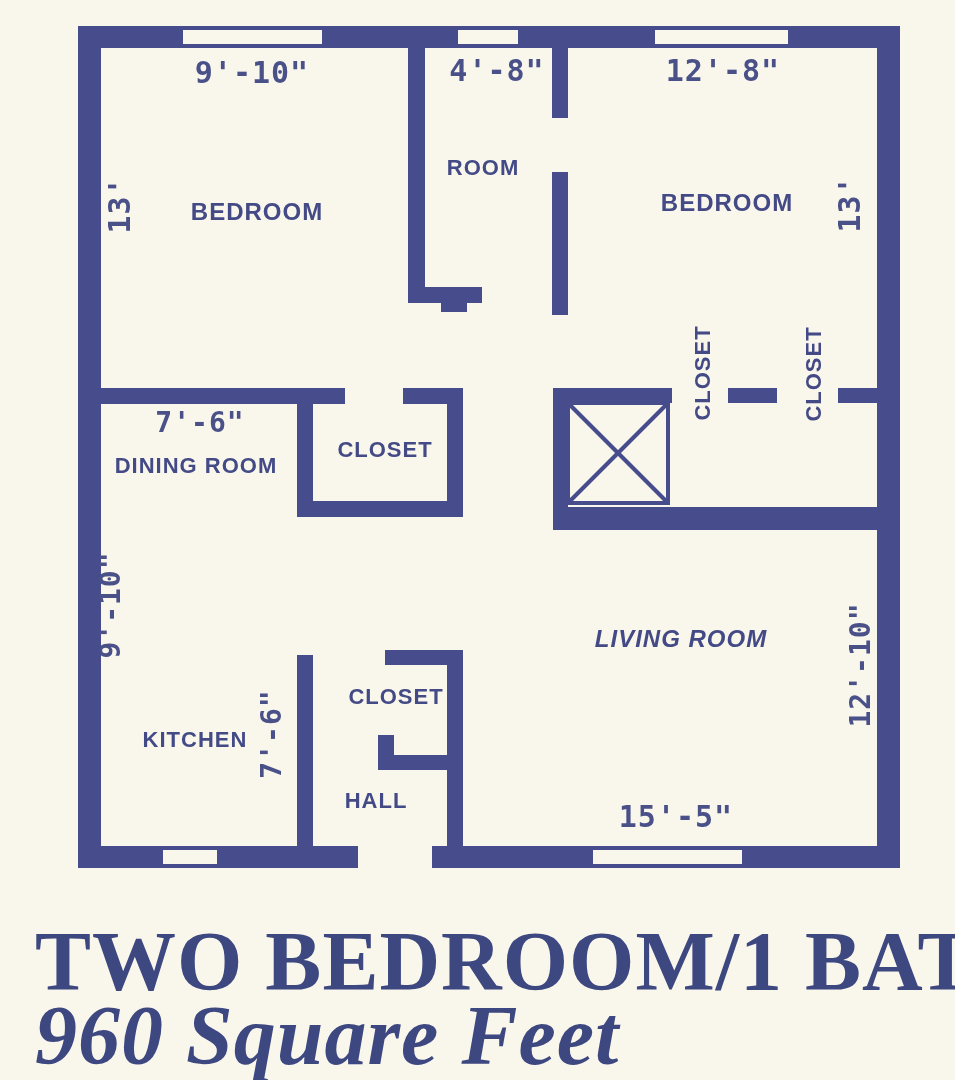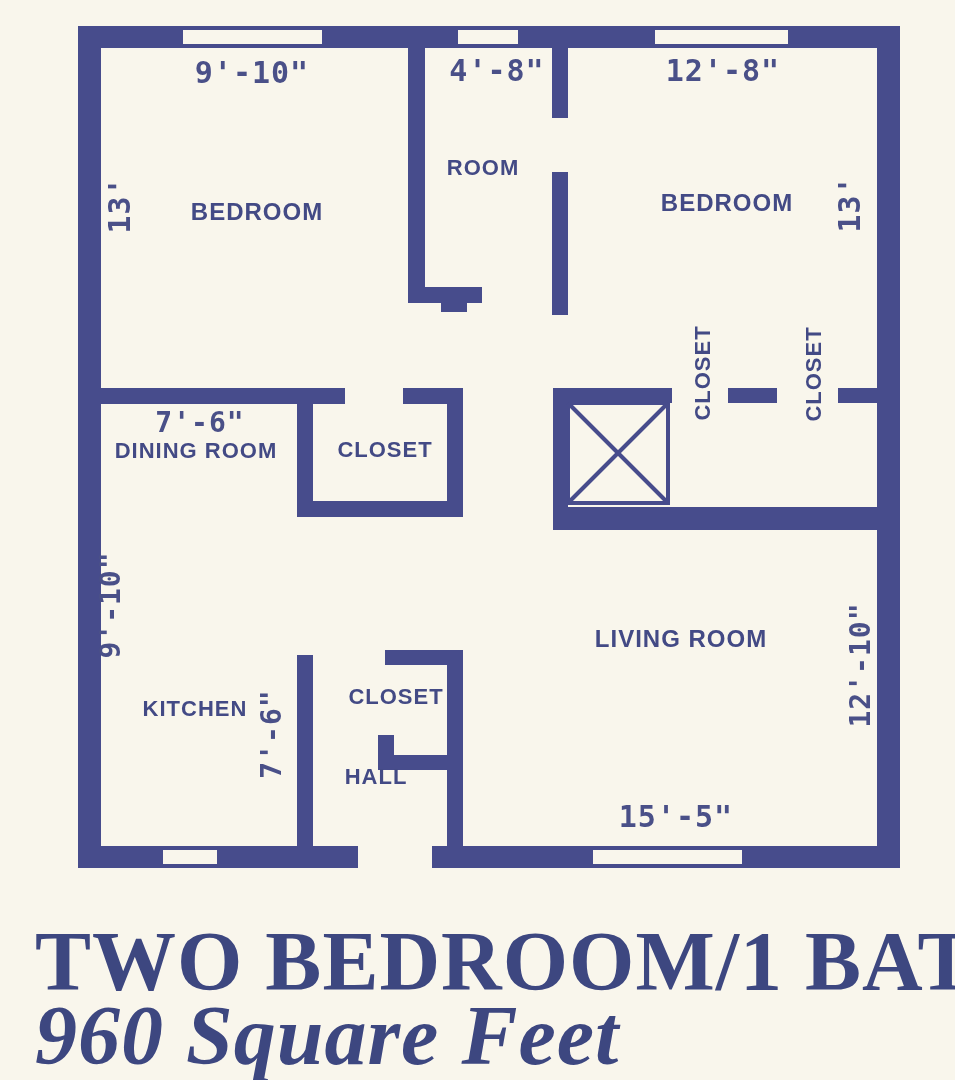"DINING ROOM" div.hc { top: 451px -> 466px }
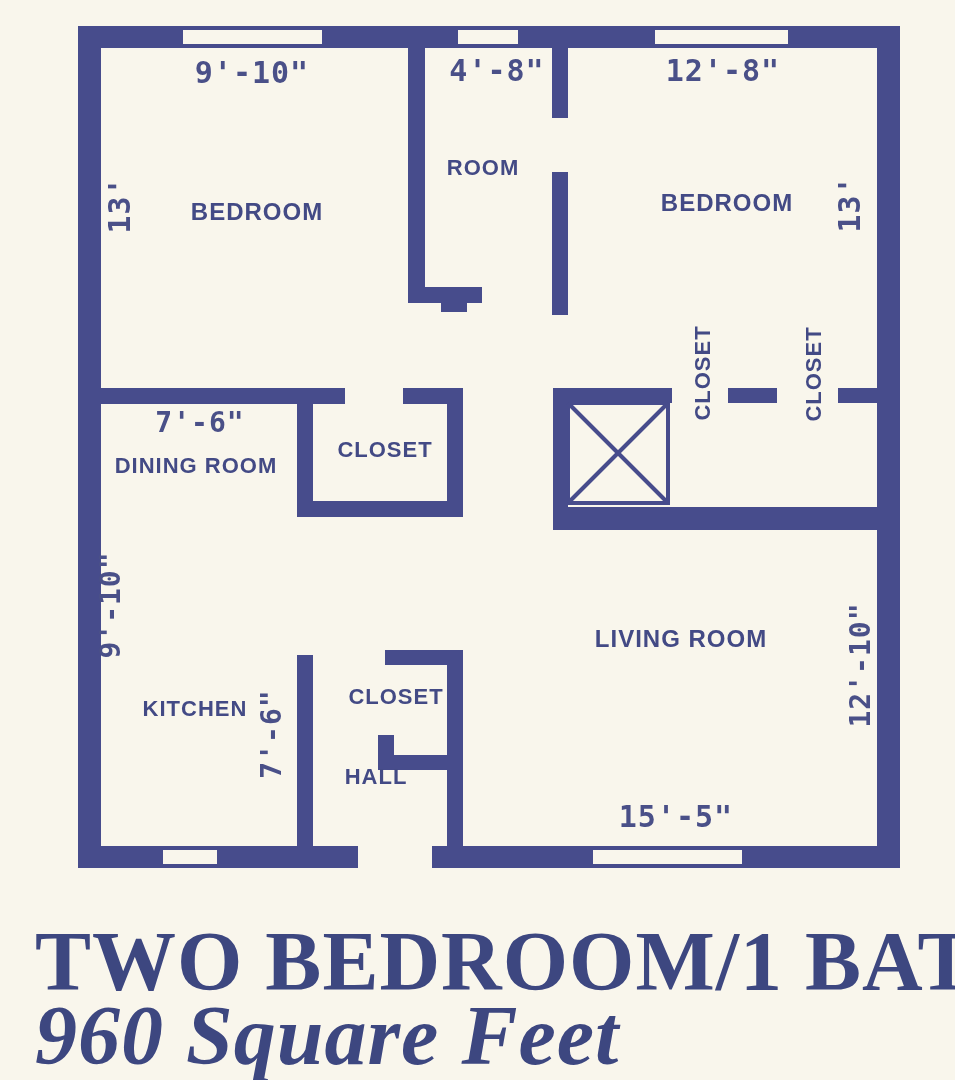"LIVING ROOM" div.hc { font-style: none -> italic }
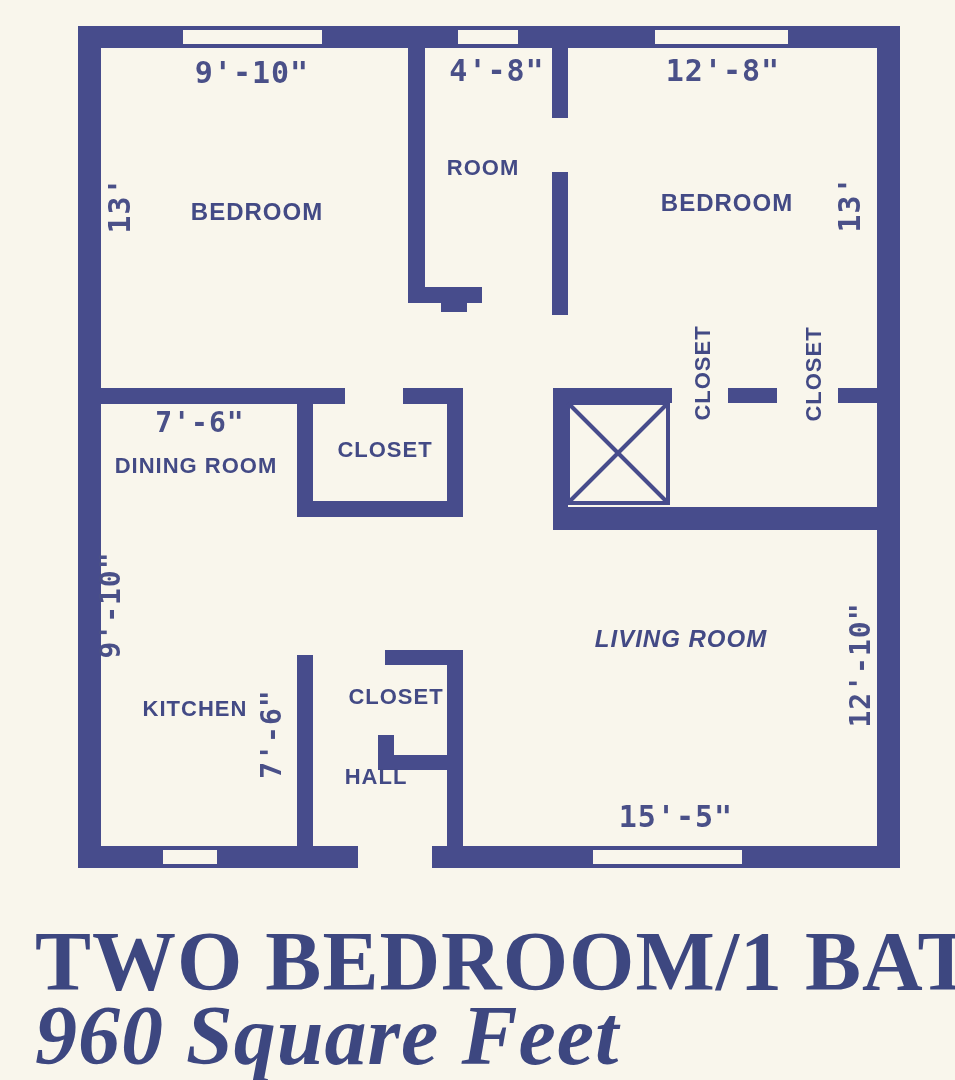"KITCHEN" div.hc { top: 709px -> 740px }
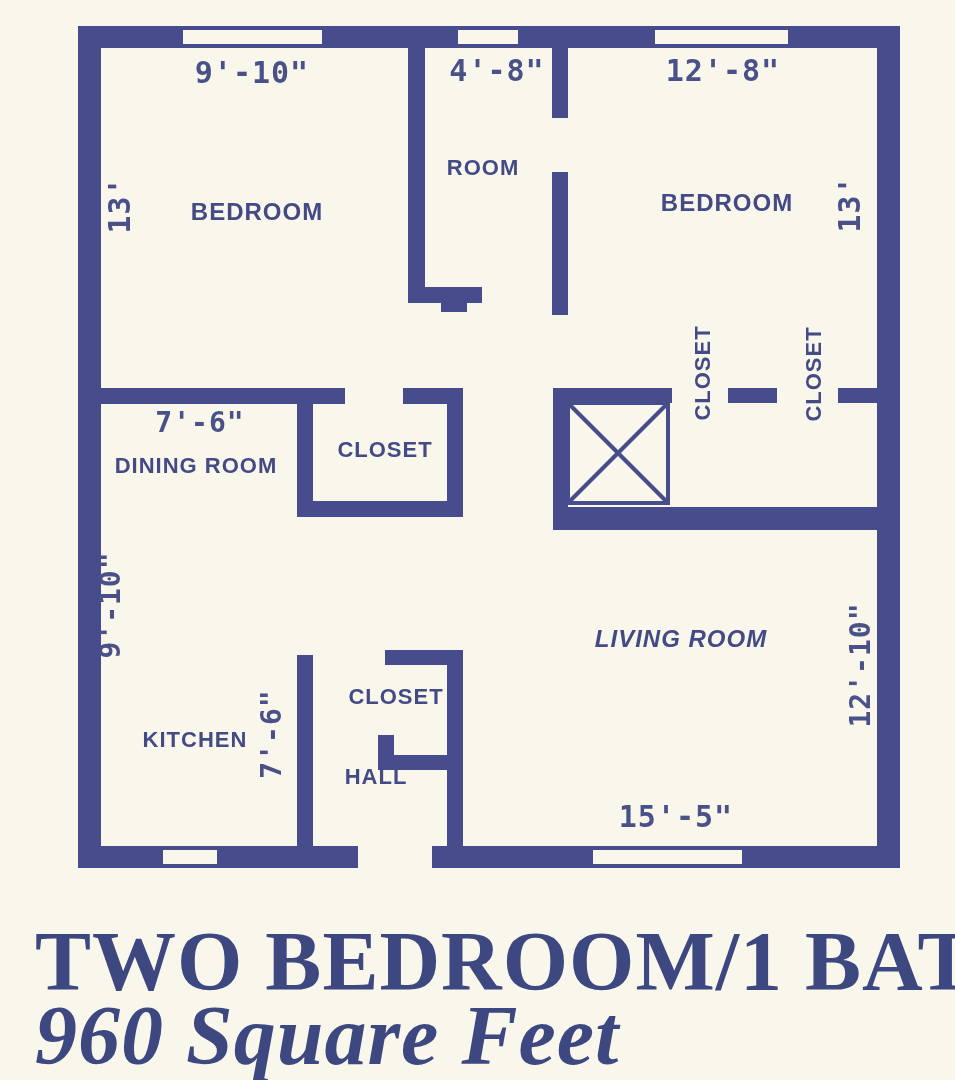"HALL" div.hc { top: 777px -> 801px }
